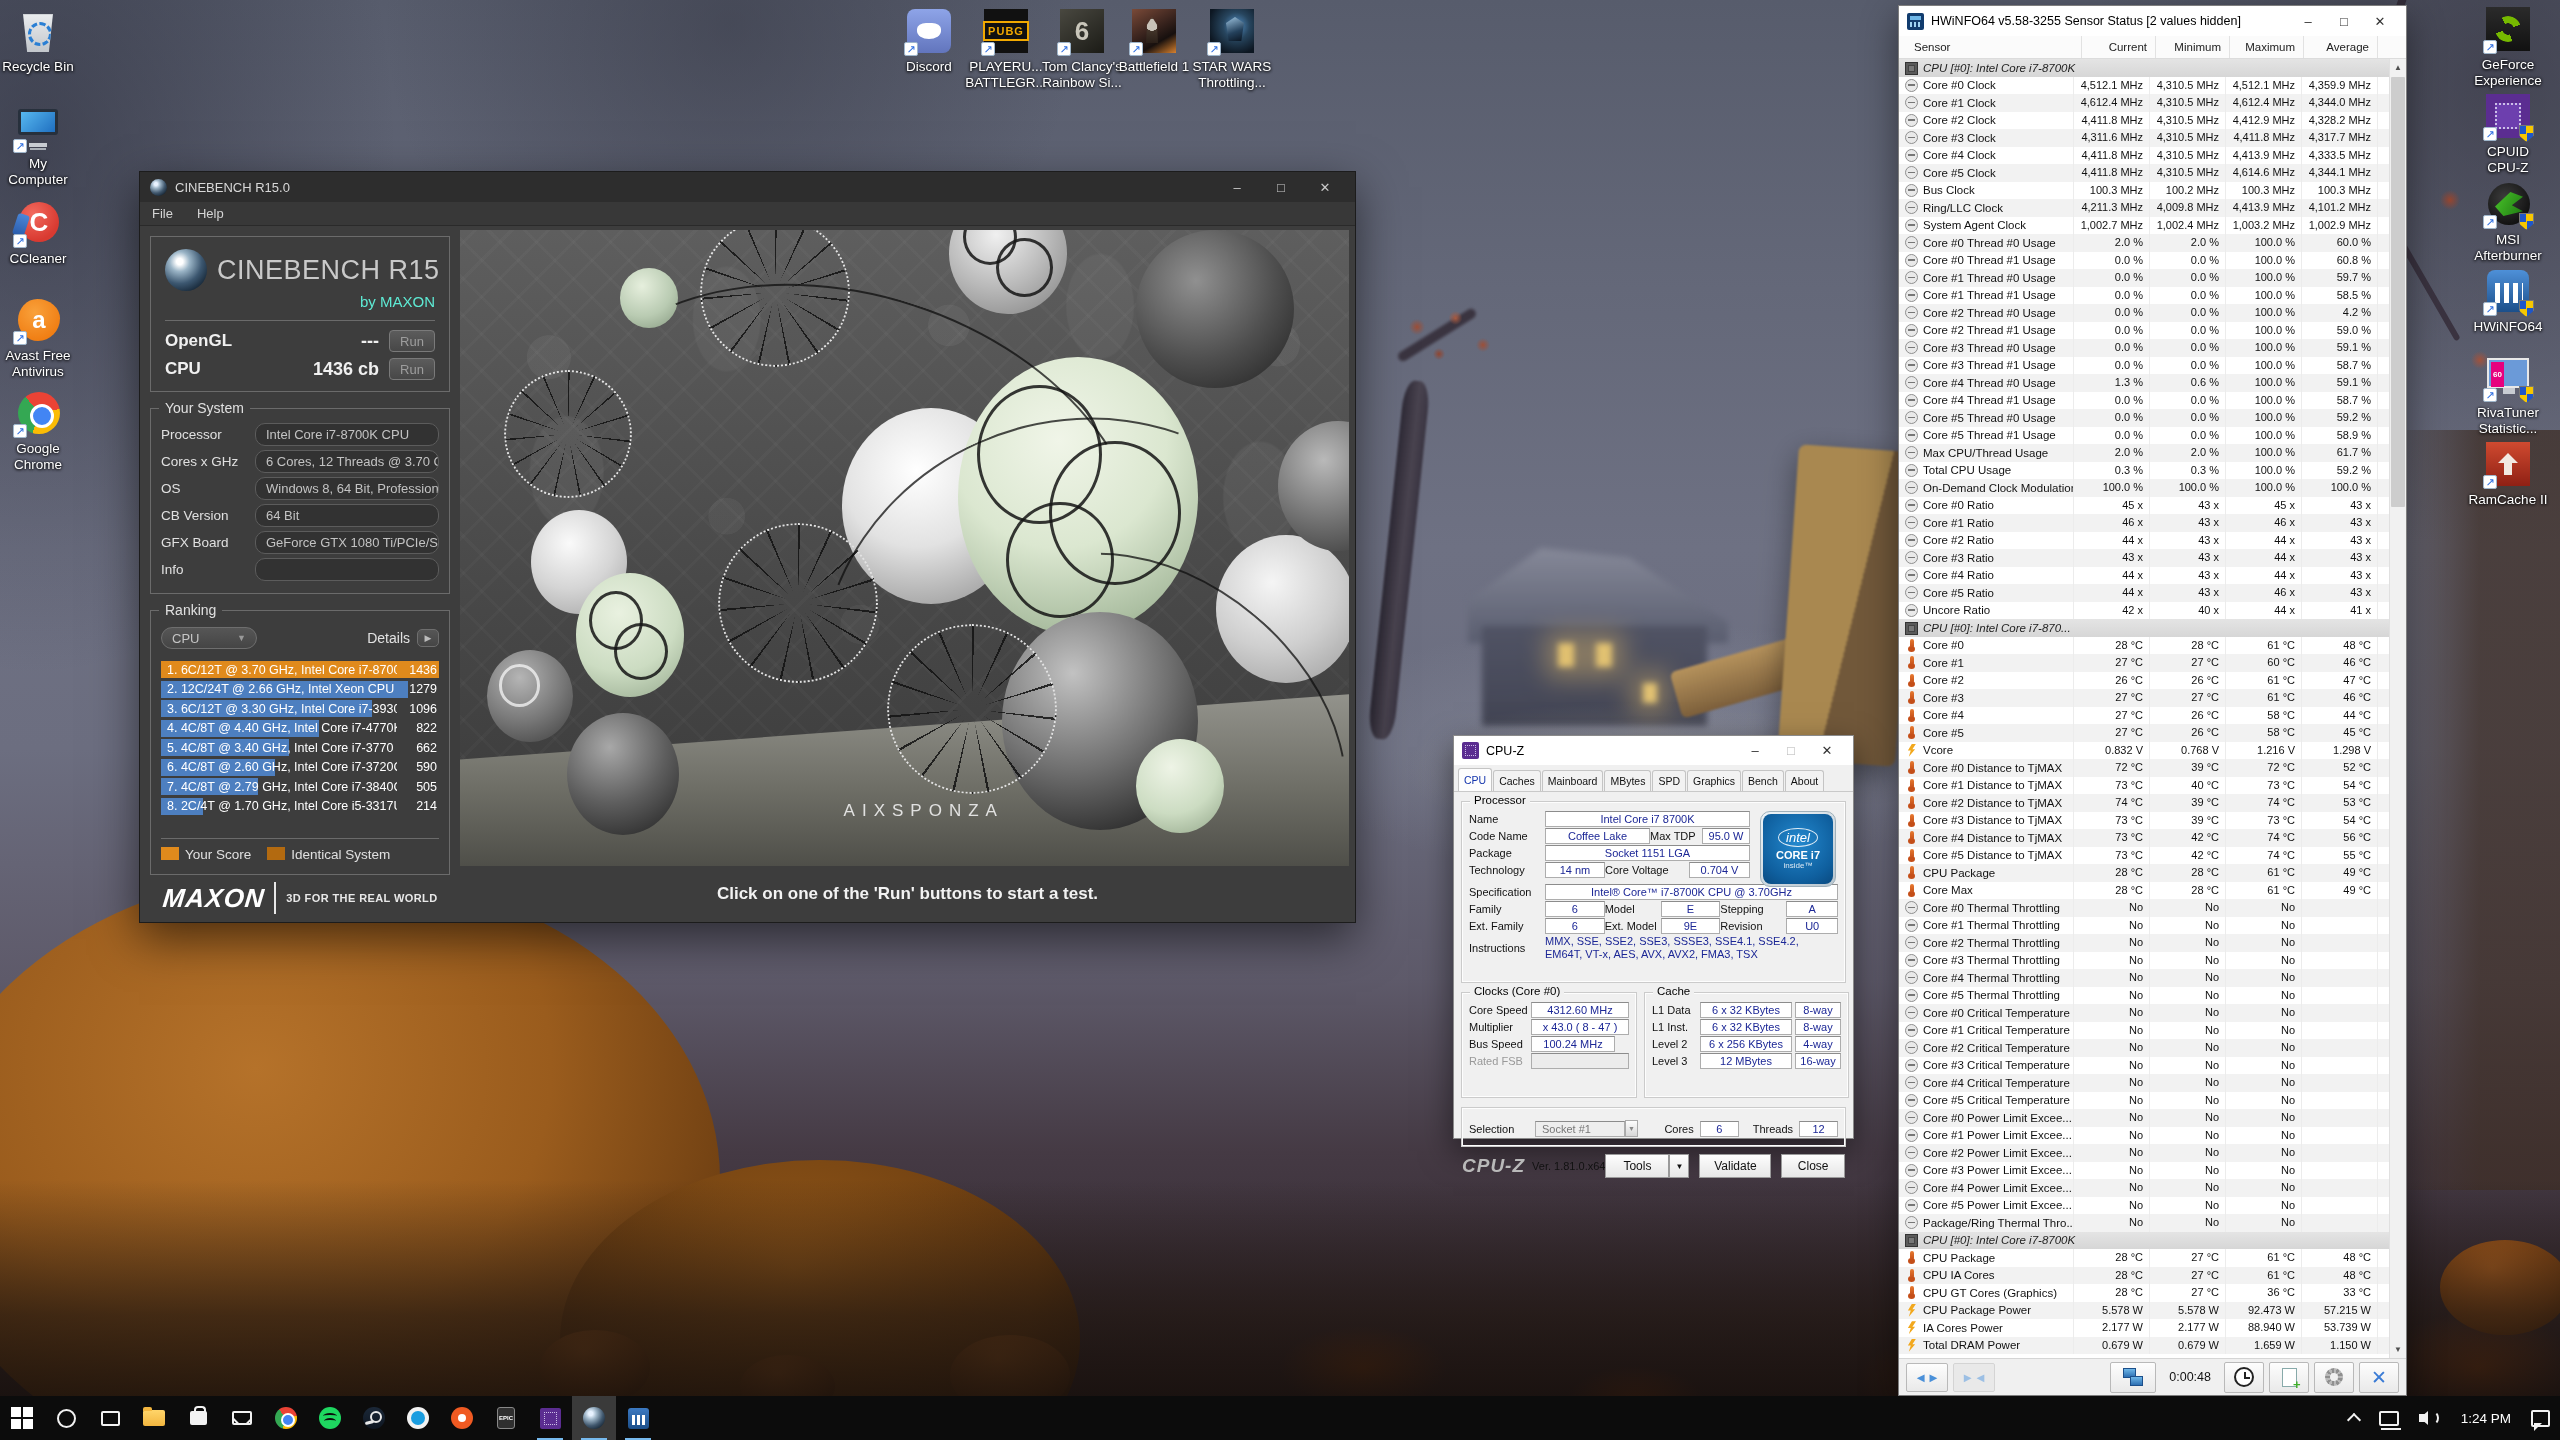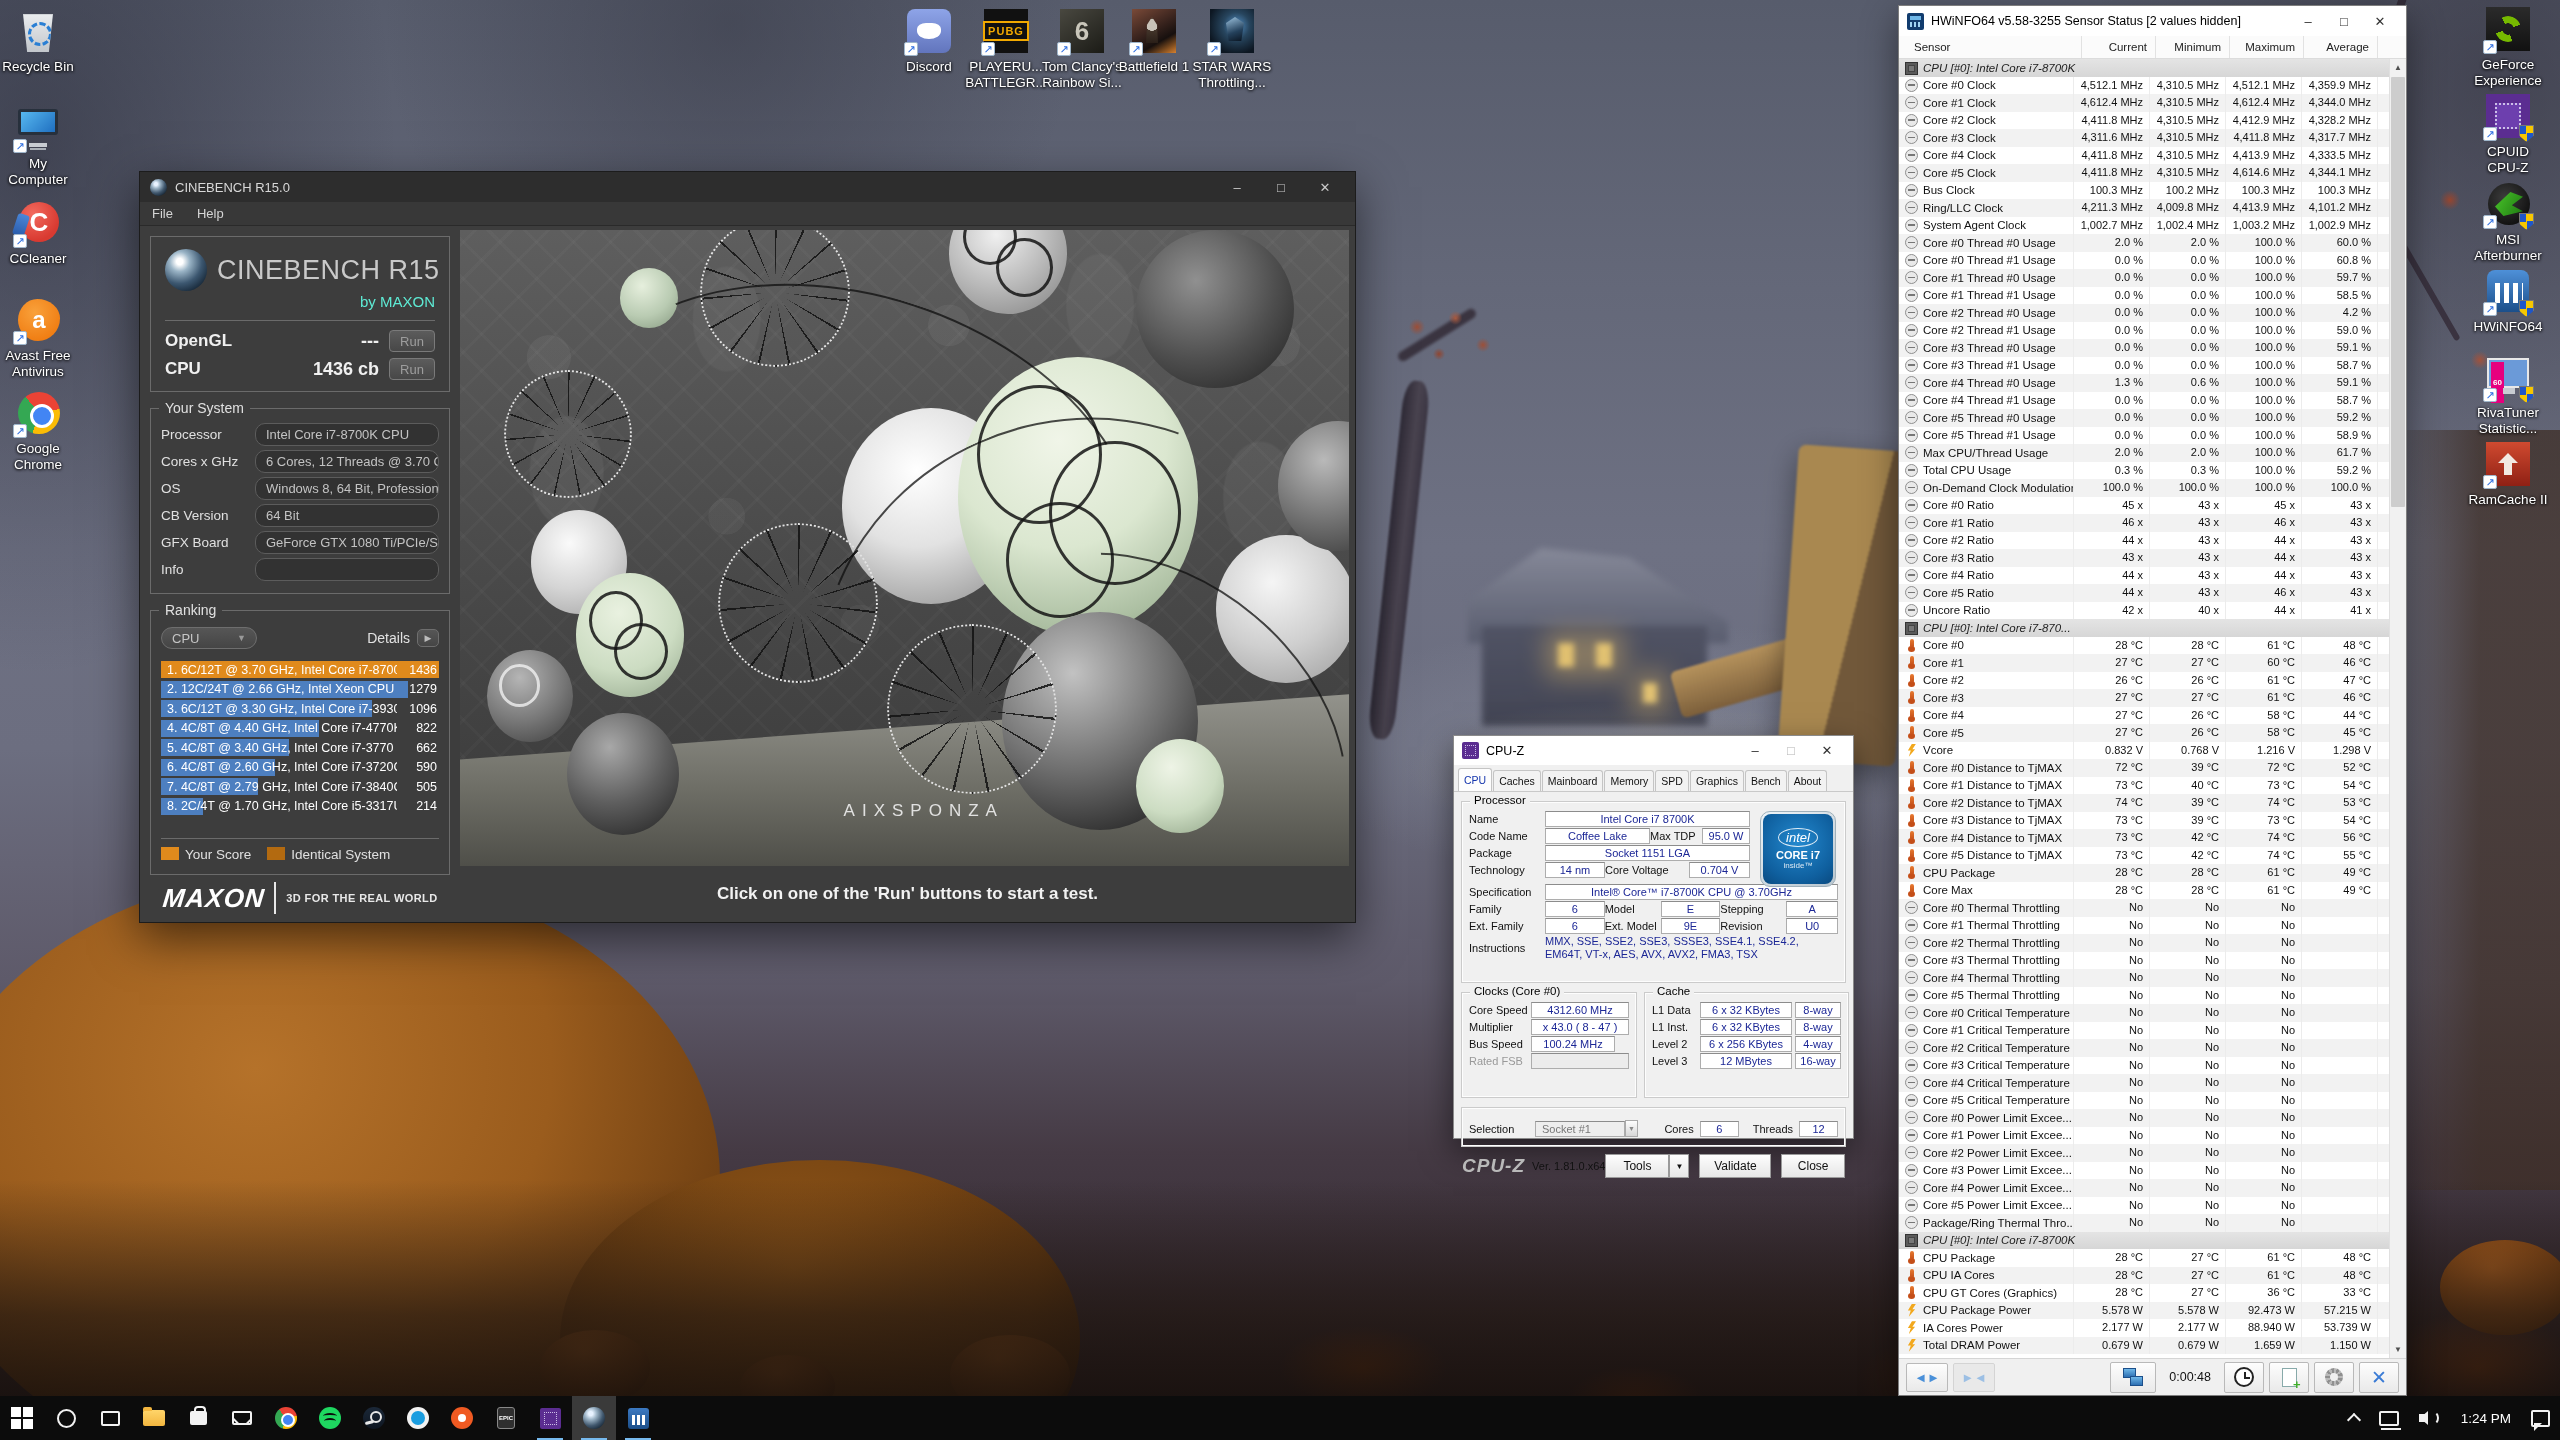"60" .ia-riva i { padding: 16px 2px -> 8px 2px }
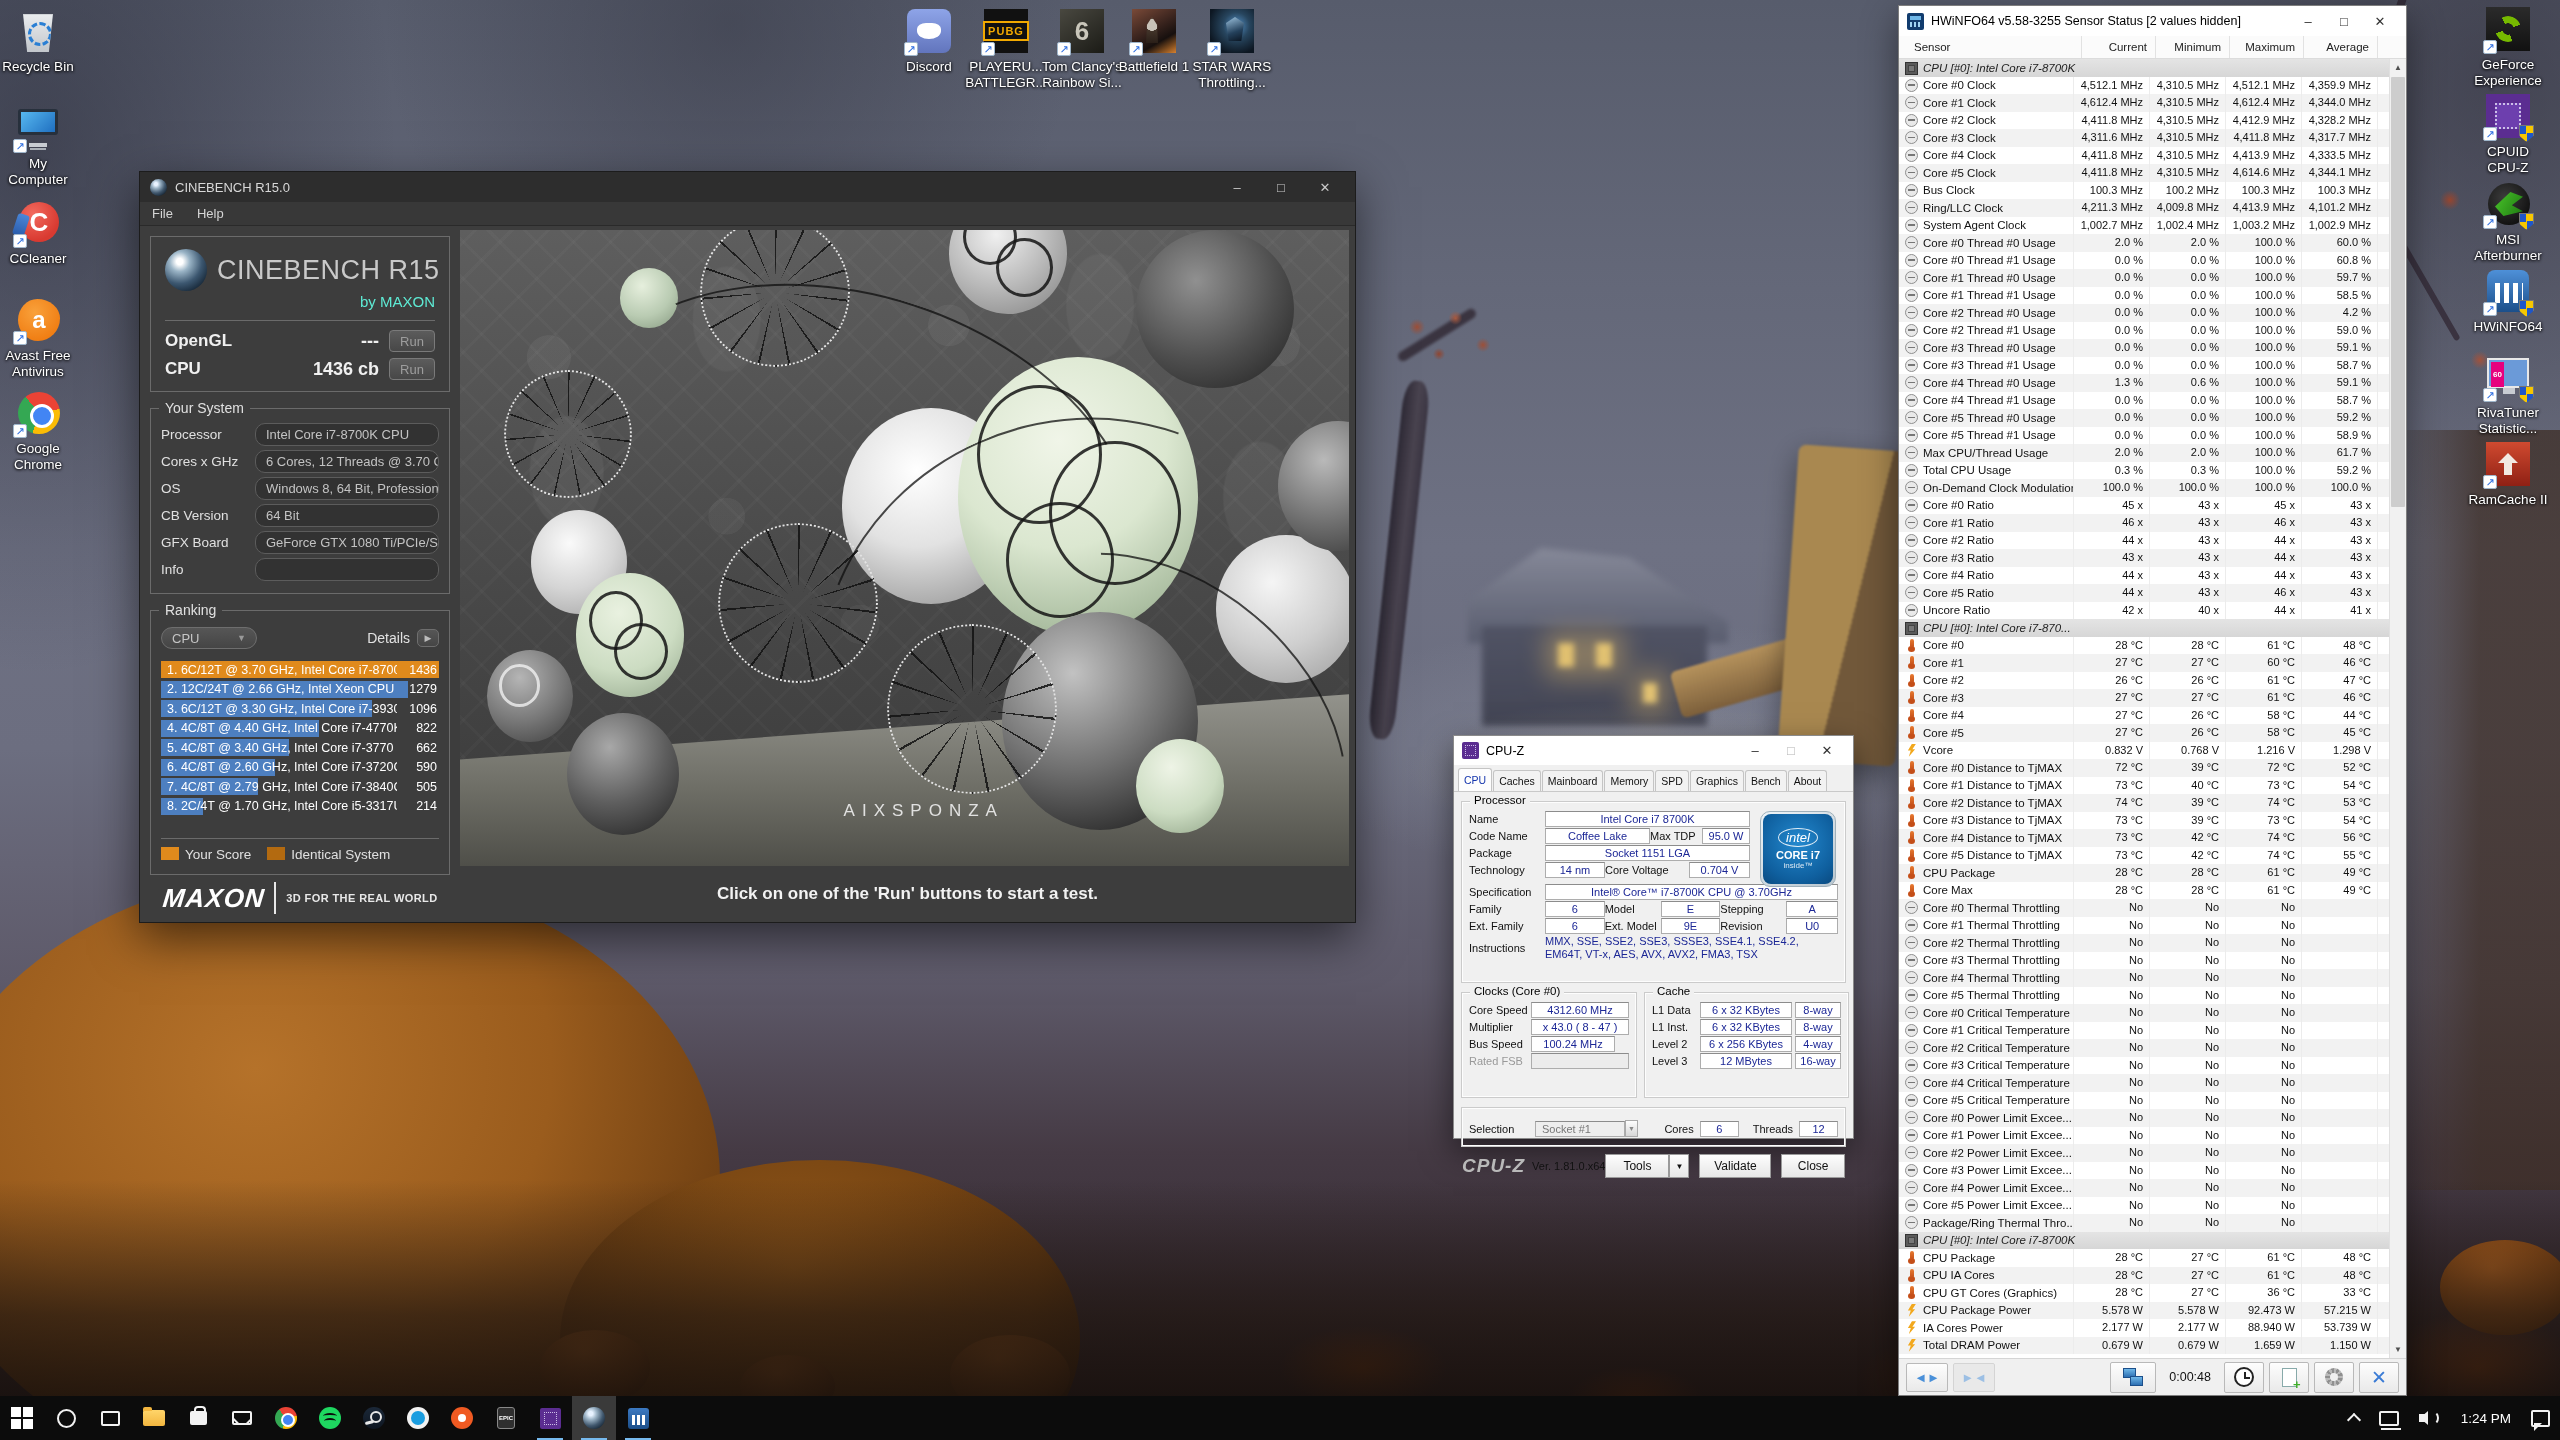"Memory" span.cz-tab { text: Memory -> MBytes }
